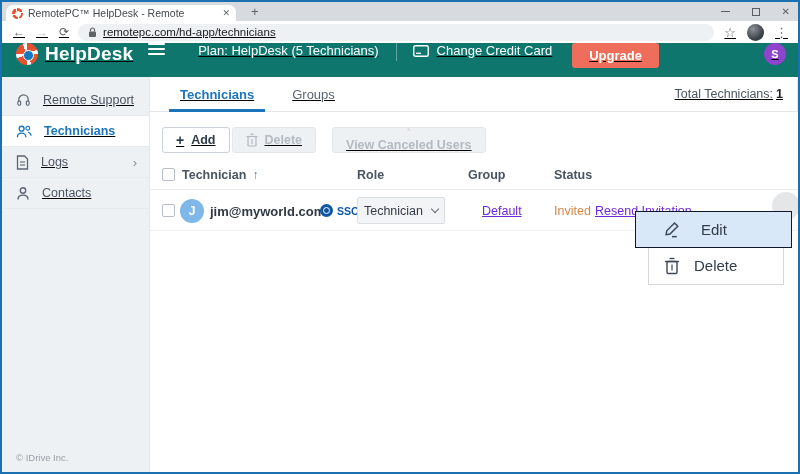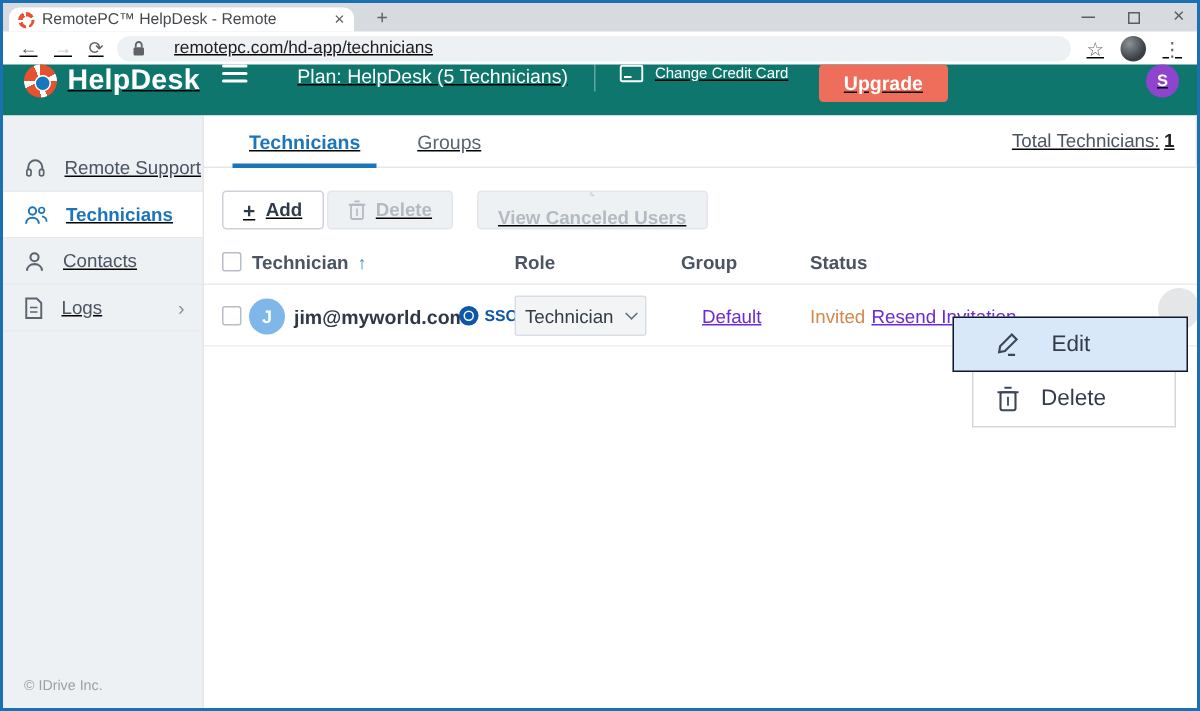"remotepc.com/hd-app/technicians" .urlpill { gap: 13px -> none }
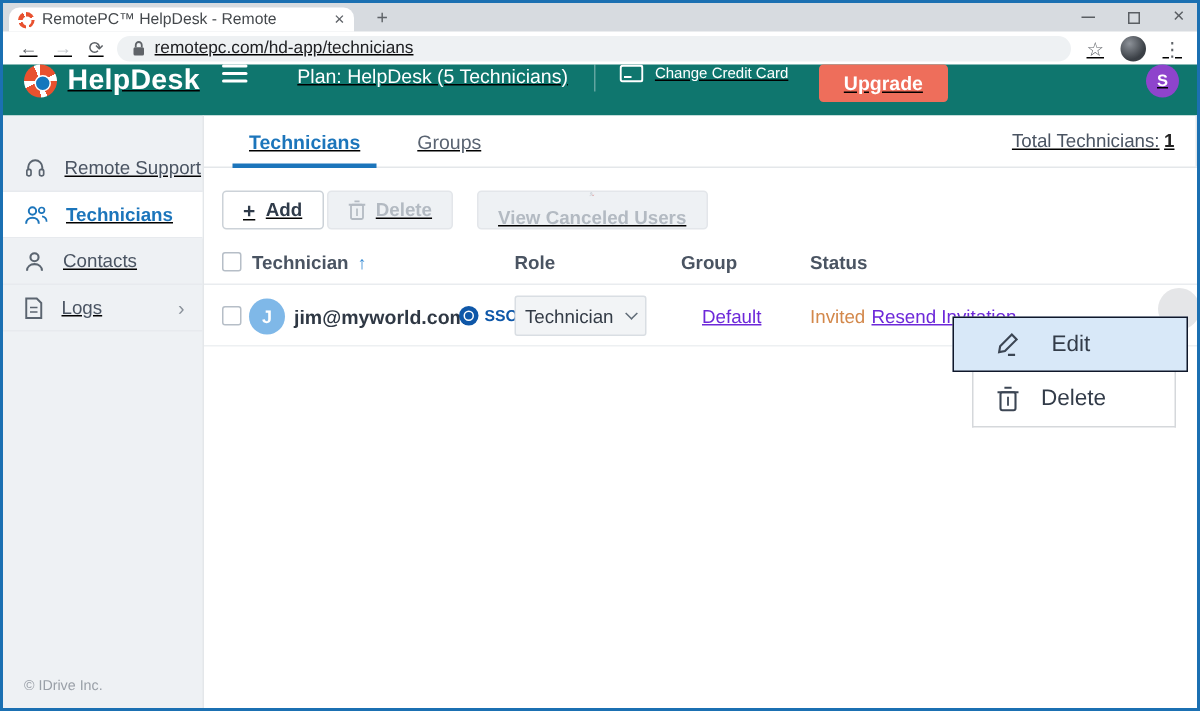"Change Credit Card" .ccc-label { font-size: 10px -> 13px }
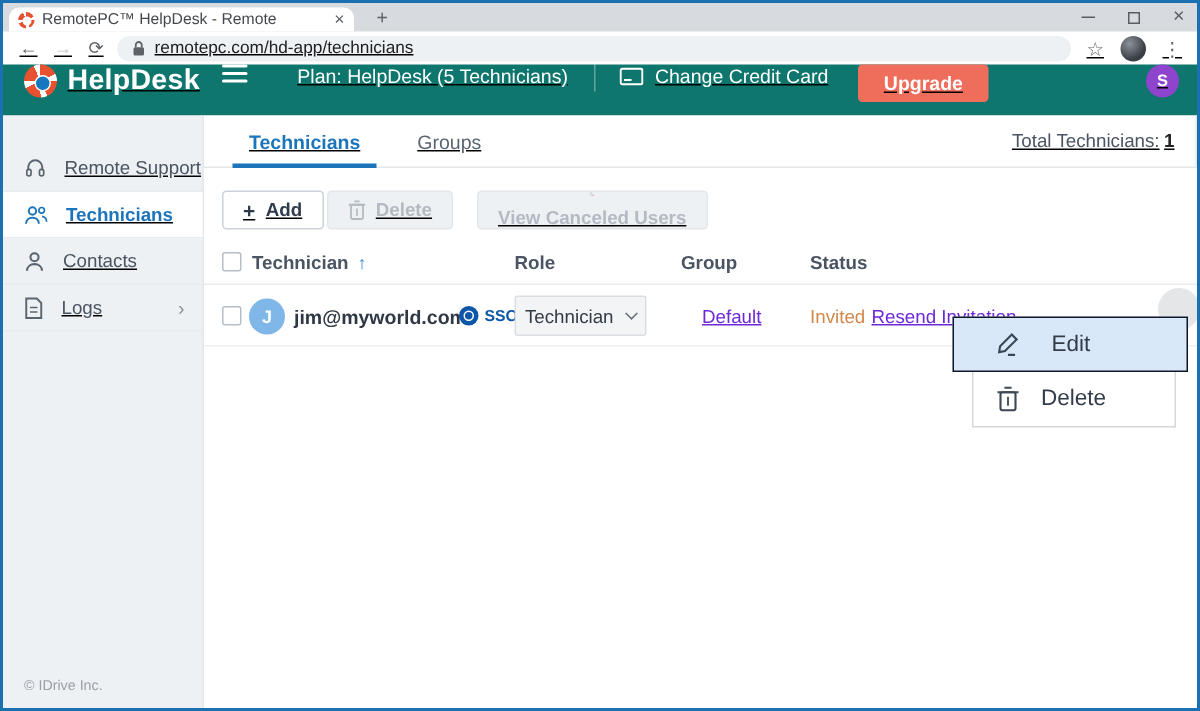"Remote Support" .sidebar { padding-top: 20px -> 8px; width: 134px -> 148px }
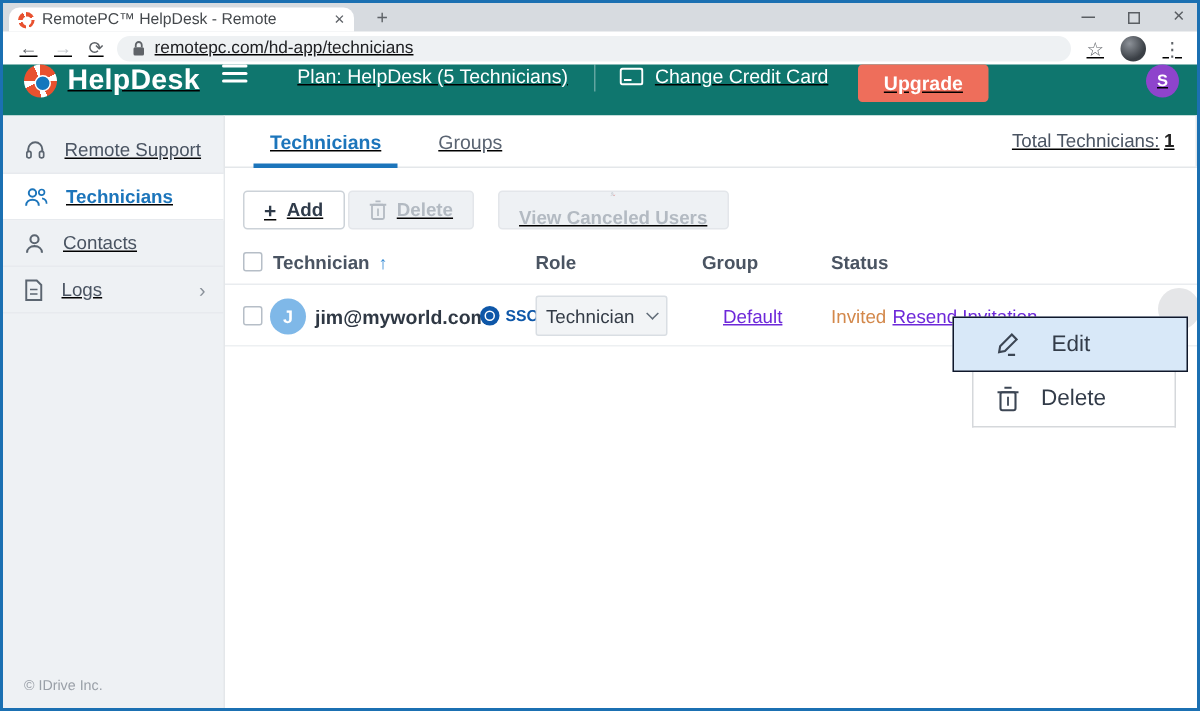"Contacts" div.sb-item { order: before "Logs" -> after "Logs" }
